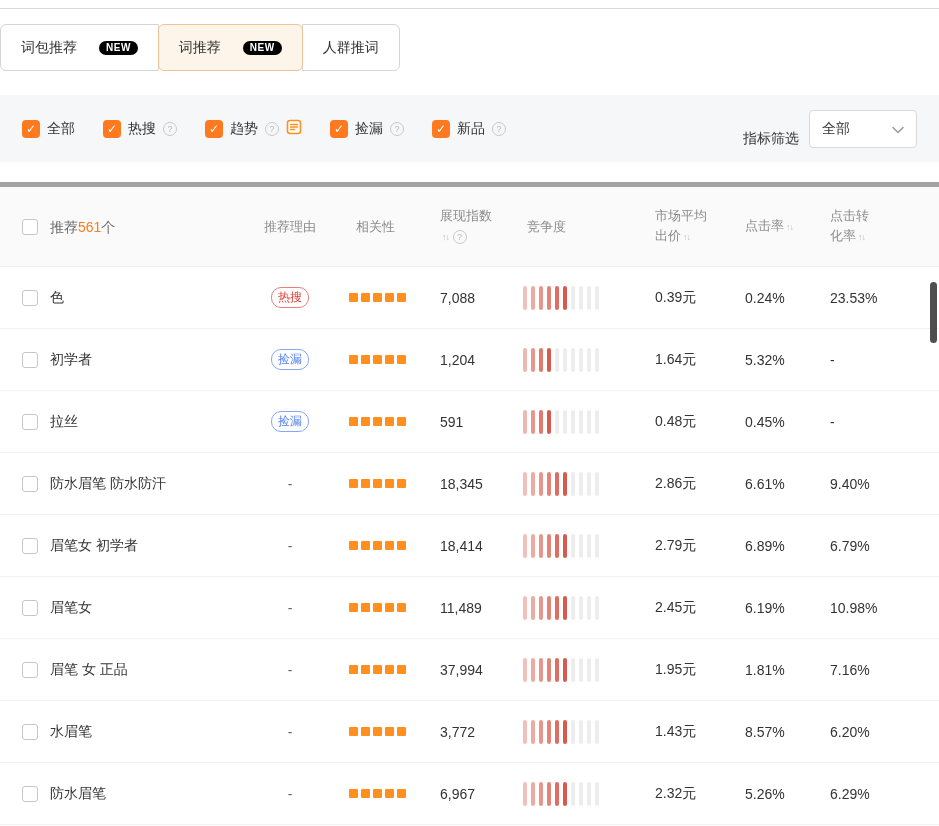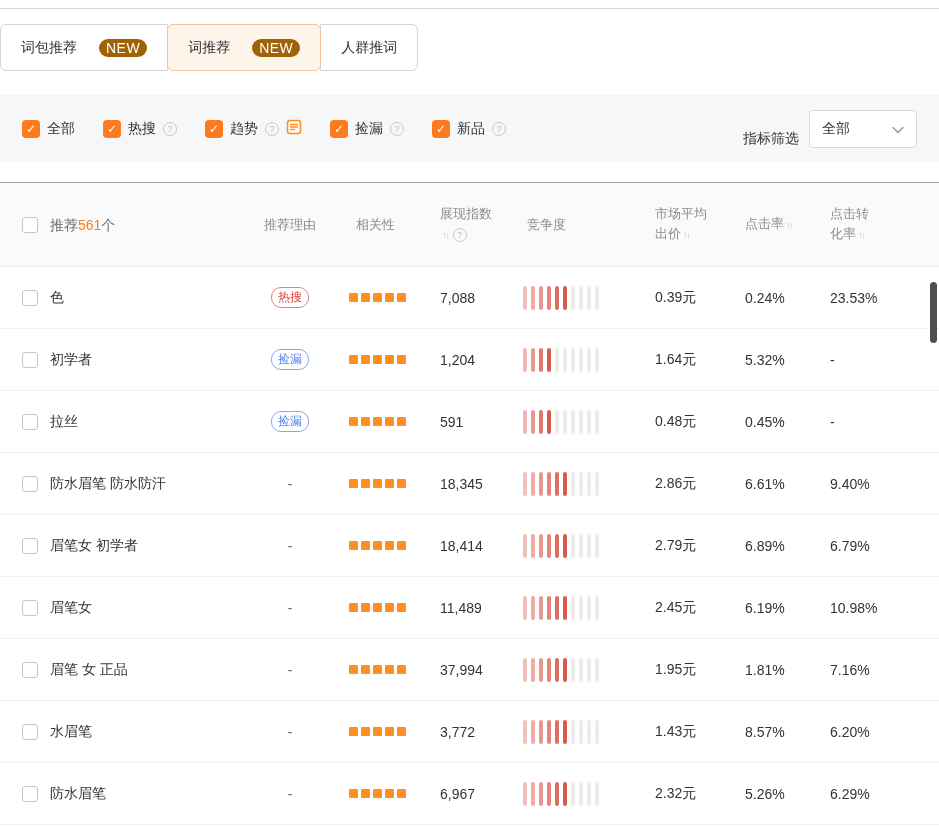"NEW" .new-badge { background: #a16207 -> #000000; font-size: 14px -> 10px; font-weight: normal -> bold }
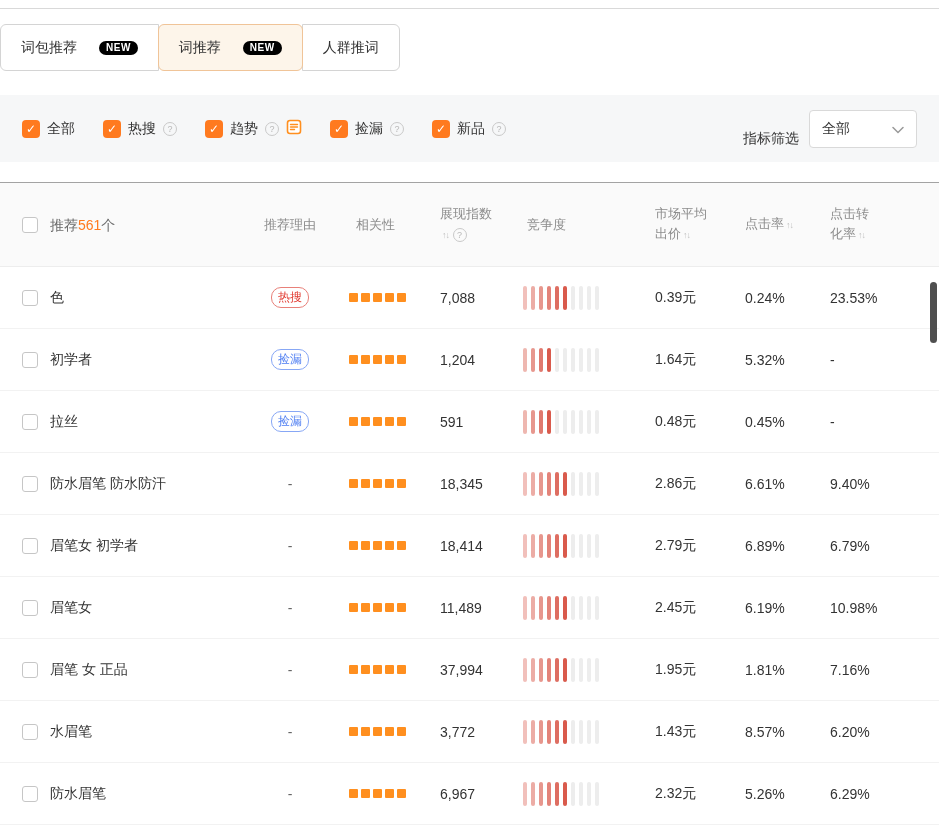"推荐561个" .thead { border-top: 1px solid #a3a3a3 -> 5px solid #a3a3a3 }
